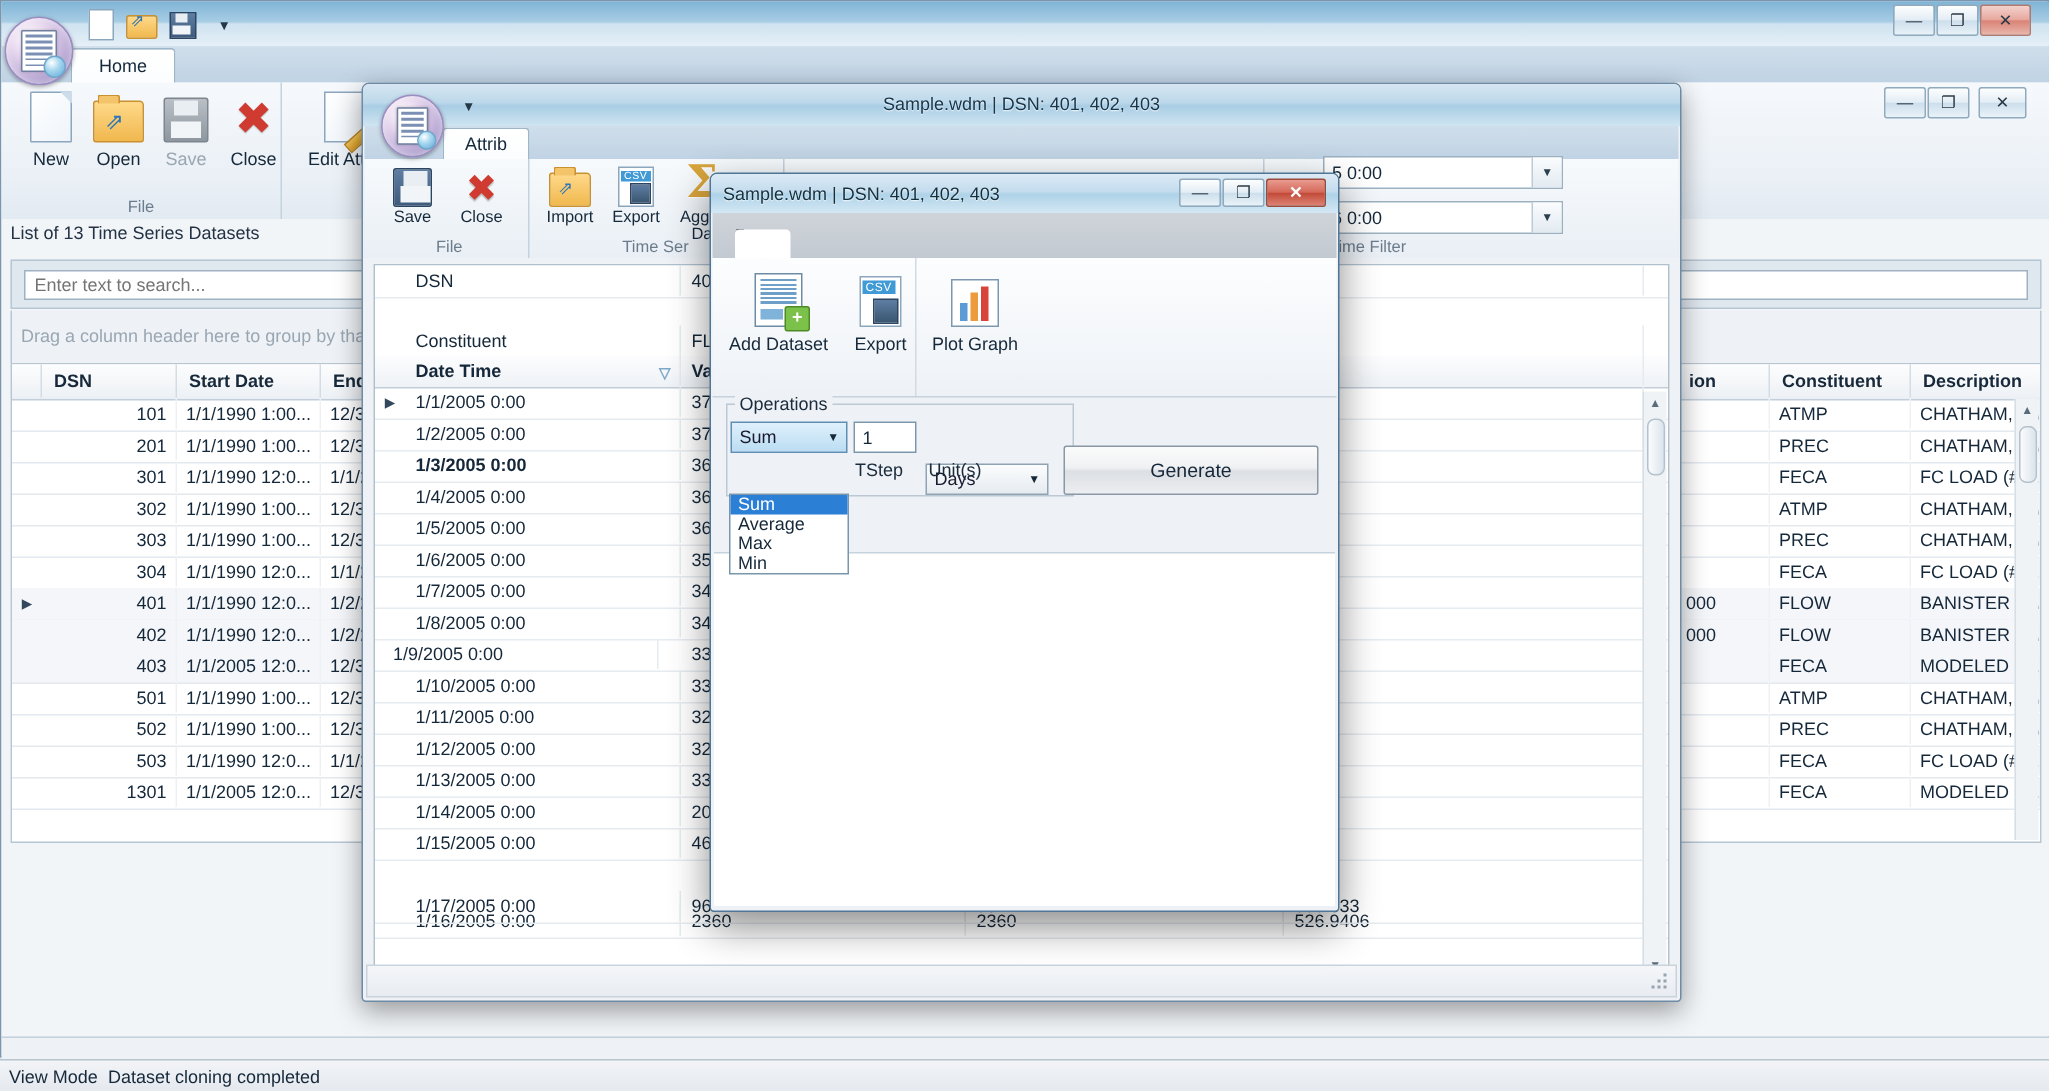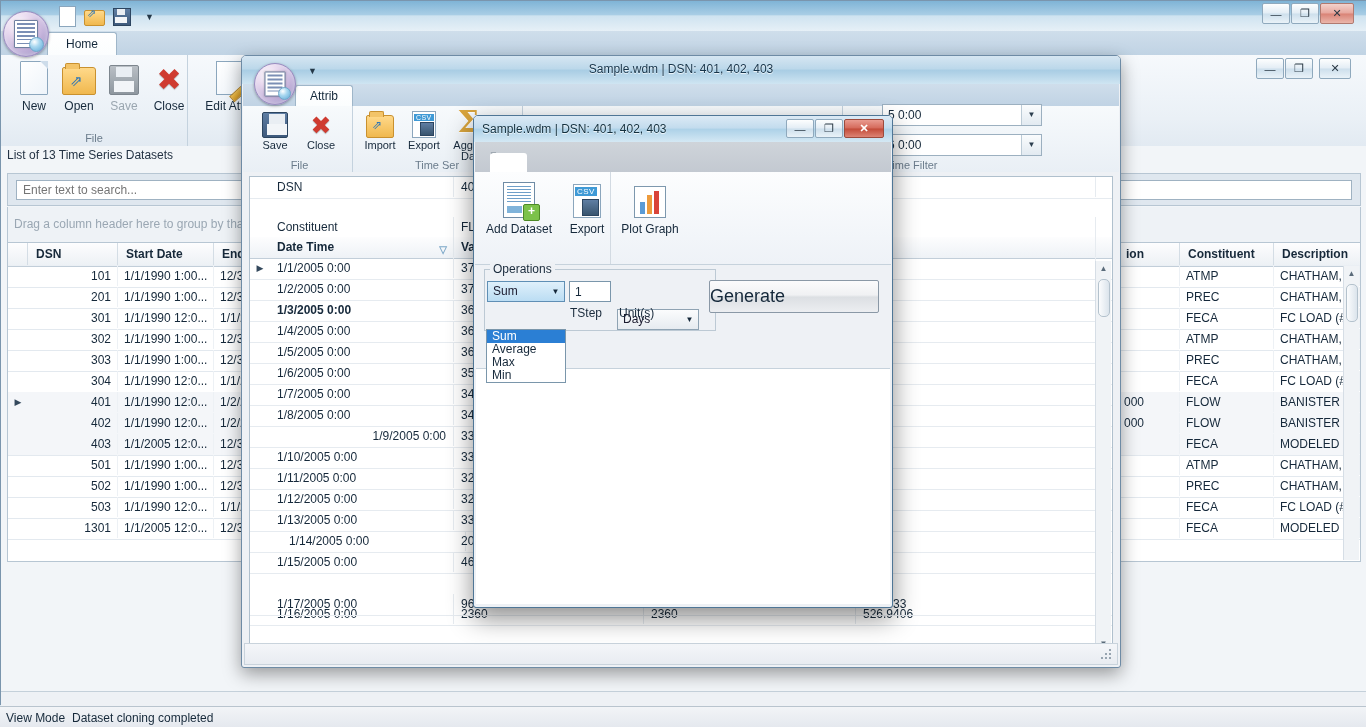"Generate" div.abs { font-size: 18px -> 13px; justify-content: flex-start -> center; top: 164px -> 181px }
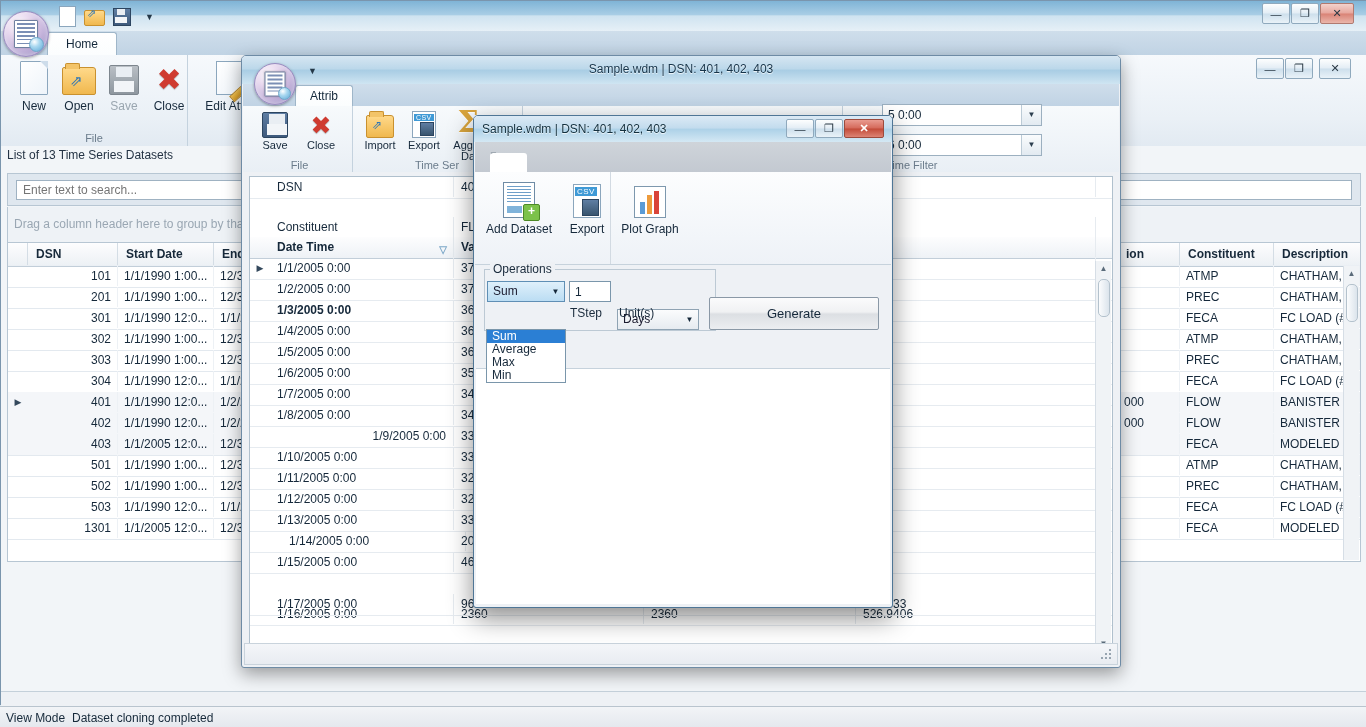"1/9/2005 0:00" div.dscell { left: 20px -> 5px; text-align: right -> none }
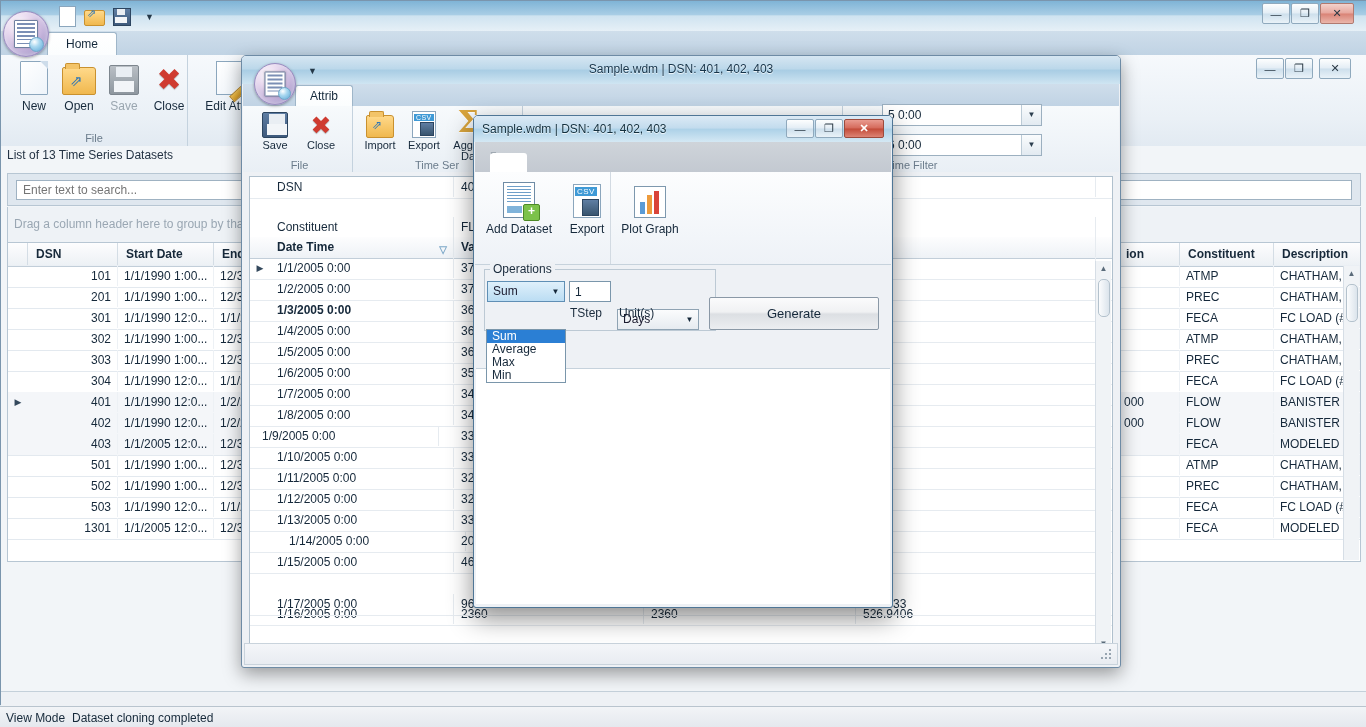"1/14/2005 0:00" div.dscell { margin-left: 12px -> none }
